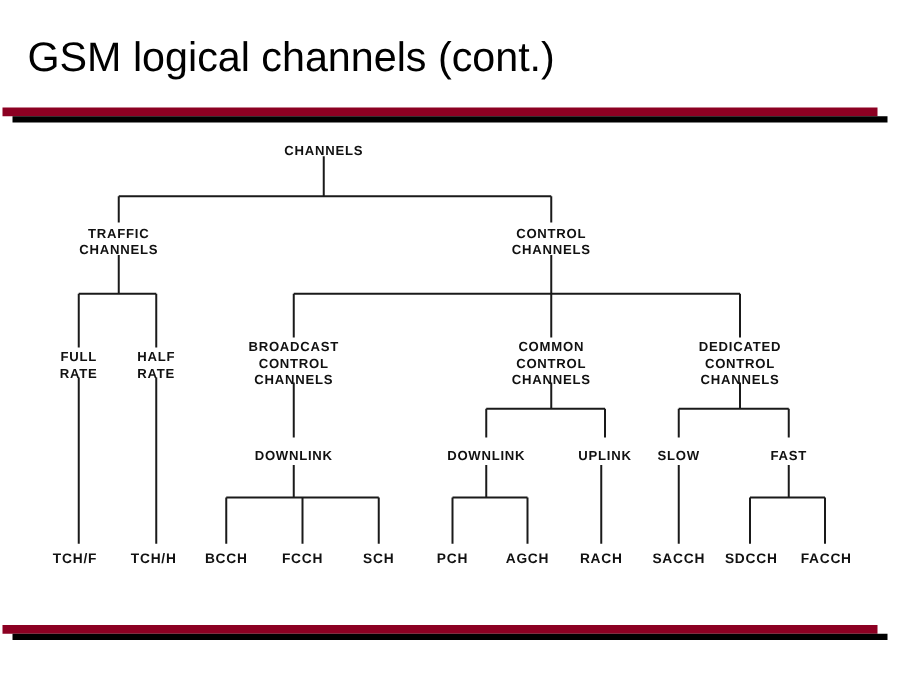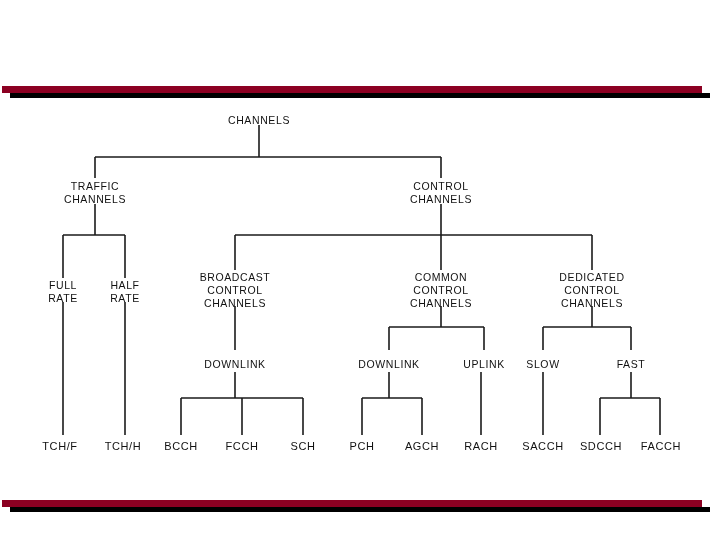"GSM logical channels (cont.)" div { html: none -> <div>GSM logical channels (cont.)</div> }
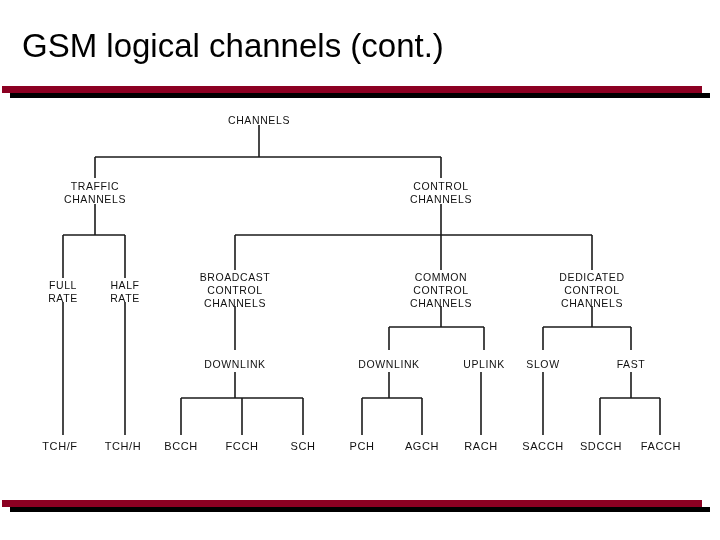"CHANNELS" #diagram { font-weight: none -> bold }
